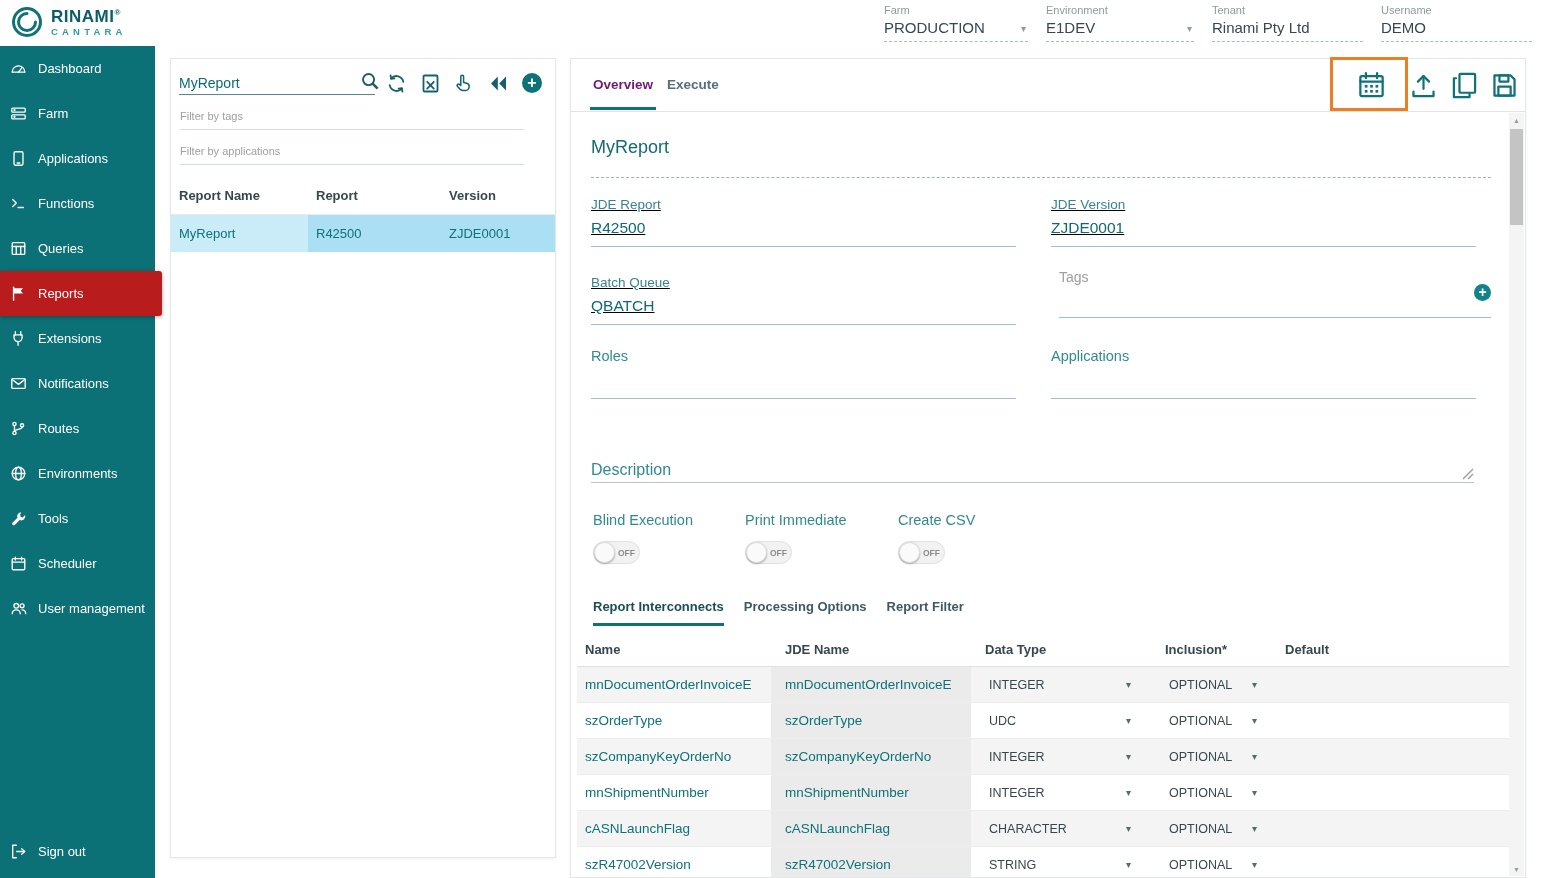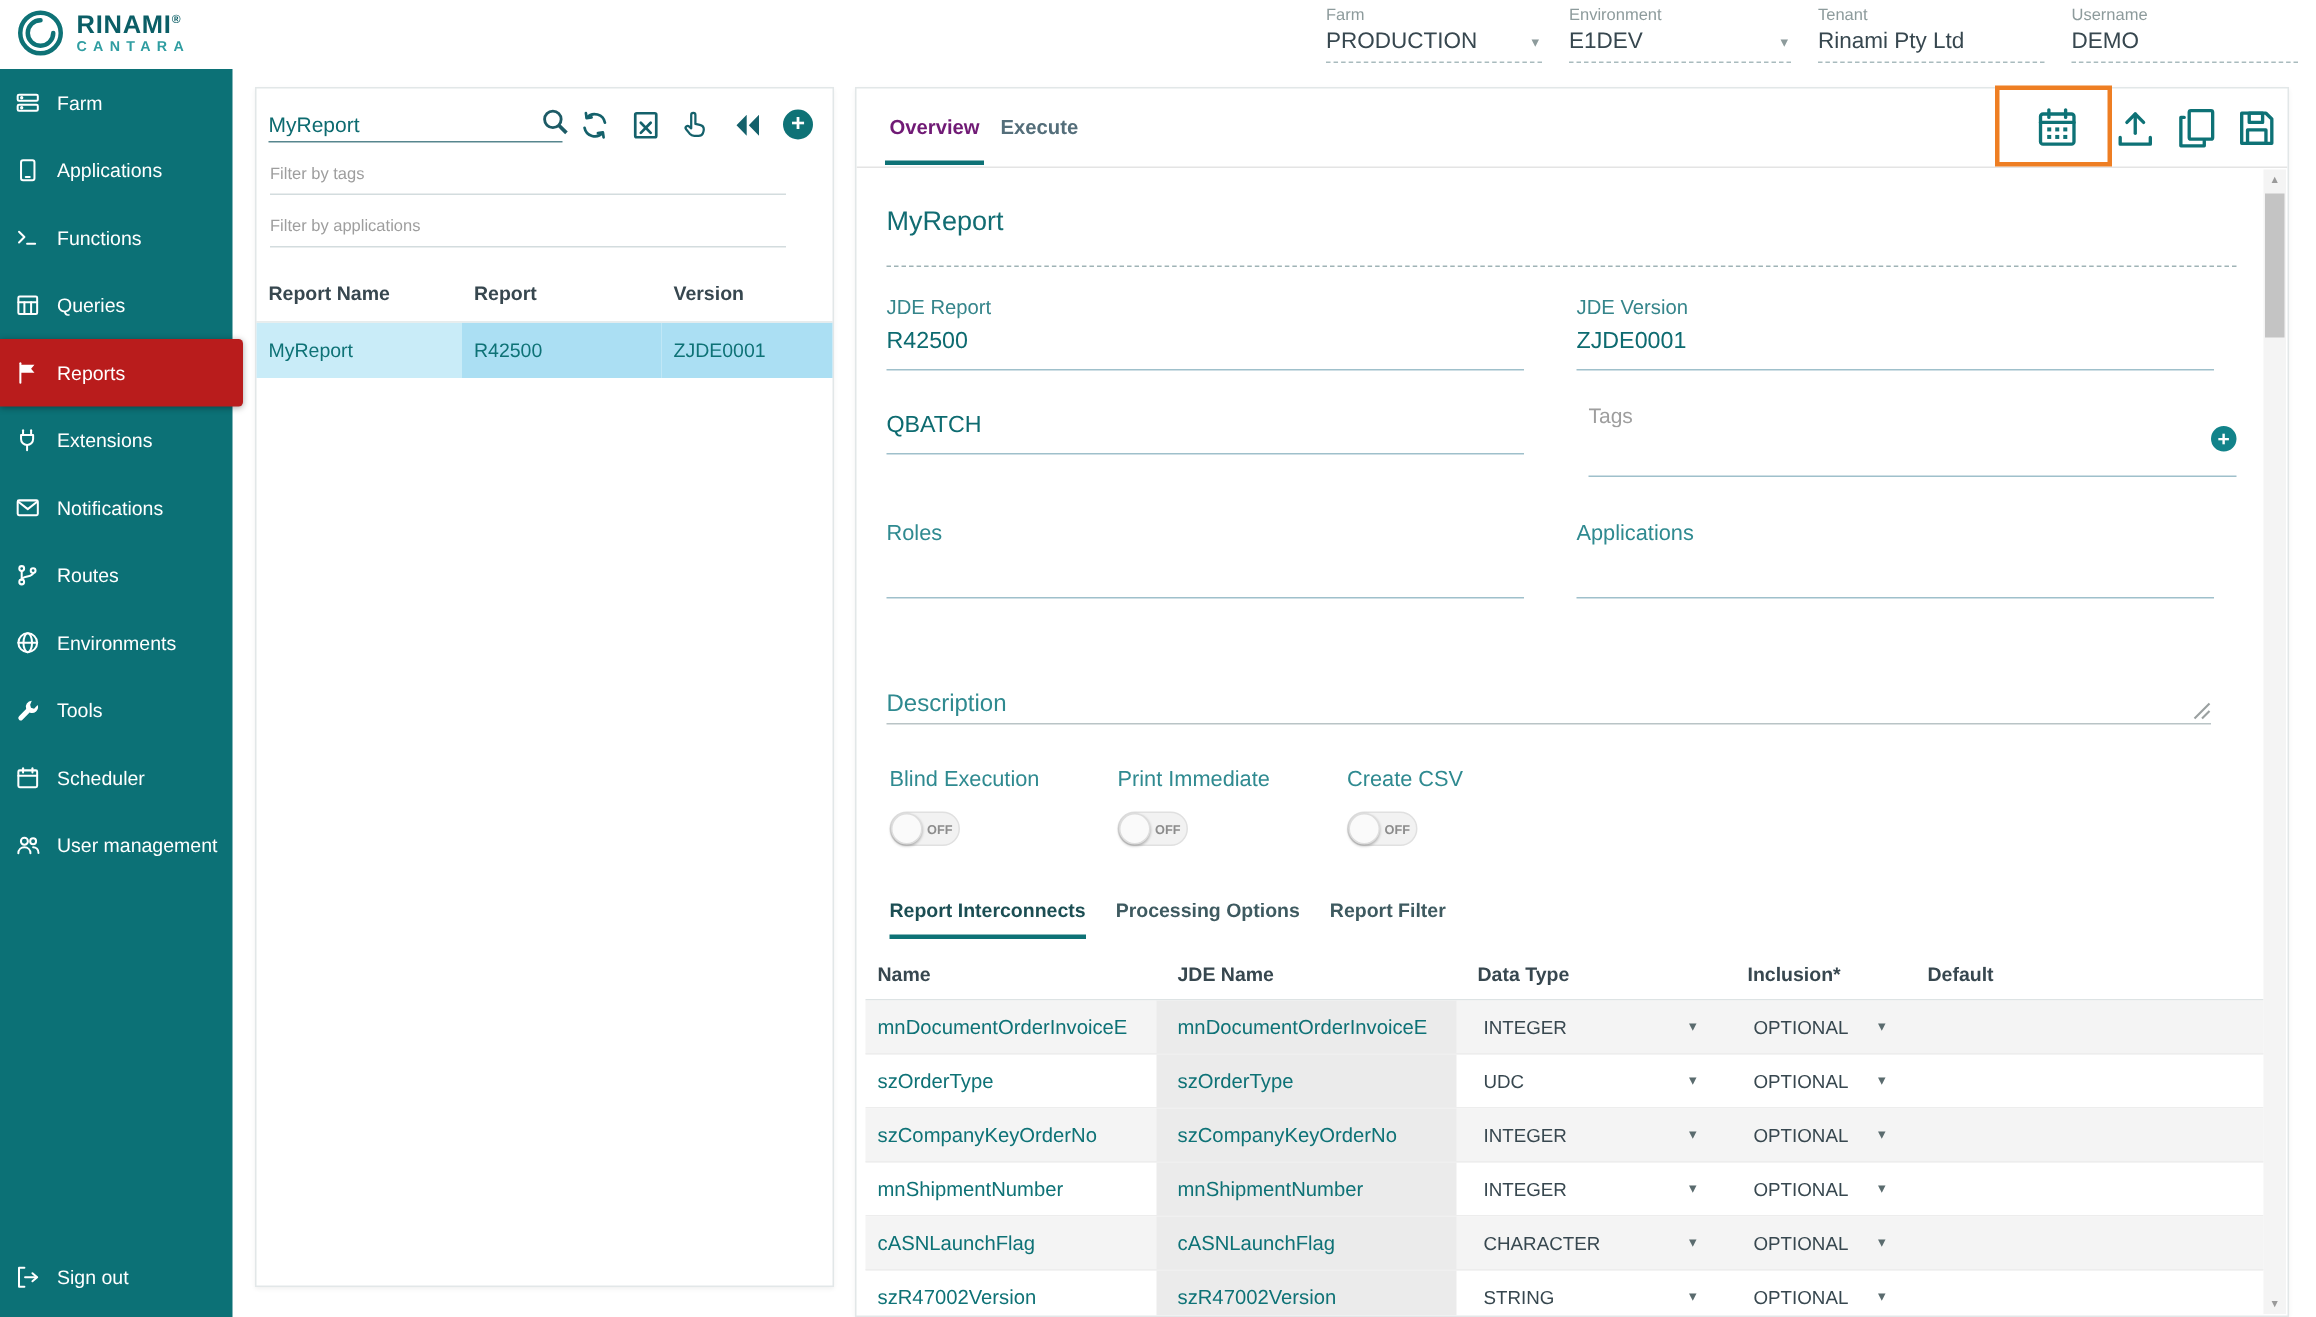"Dashboard" div.side-item { html: none -> <div> <svg> <path></path> <line></line> <line></line> </svg> <span>Dashboard</span> </div> }
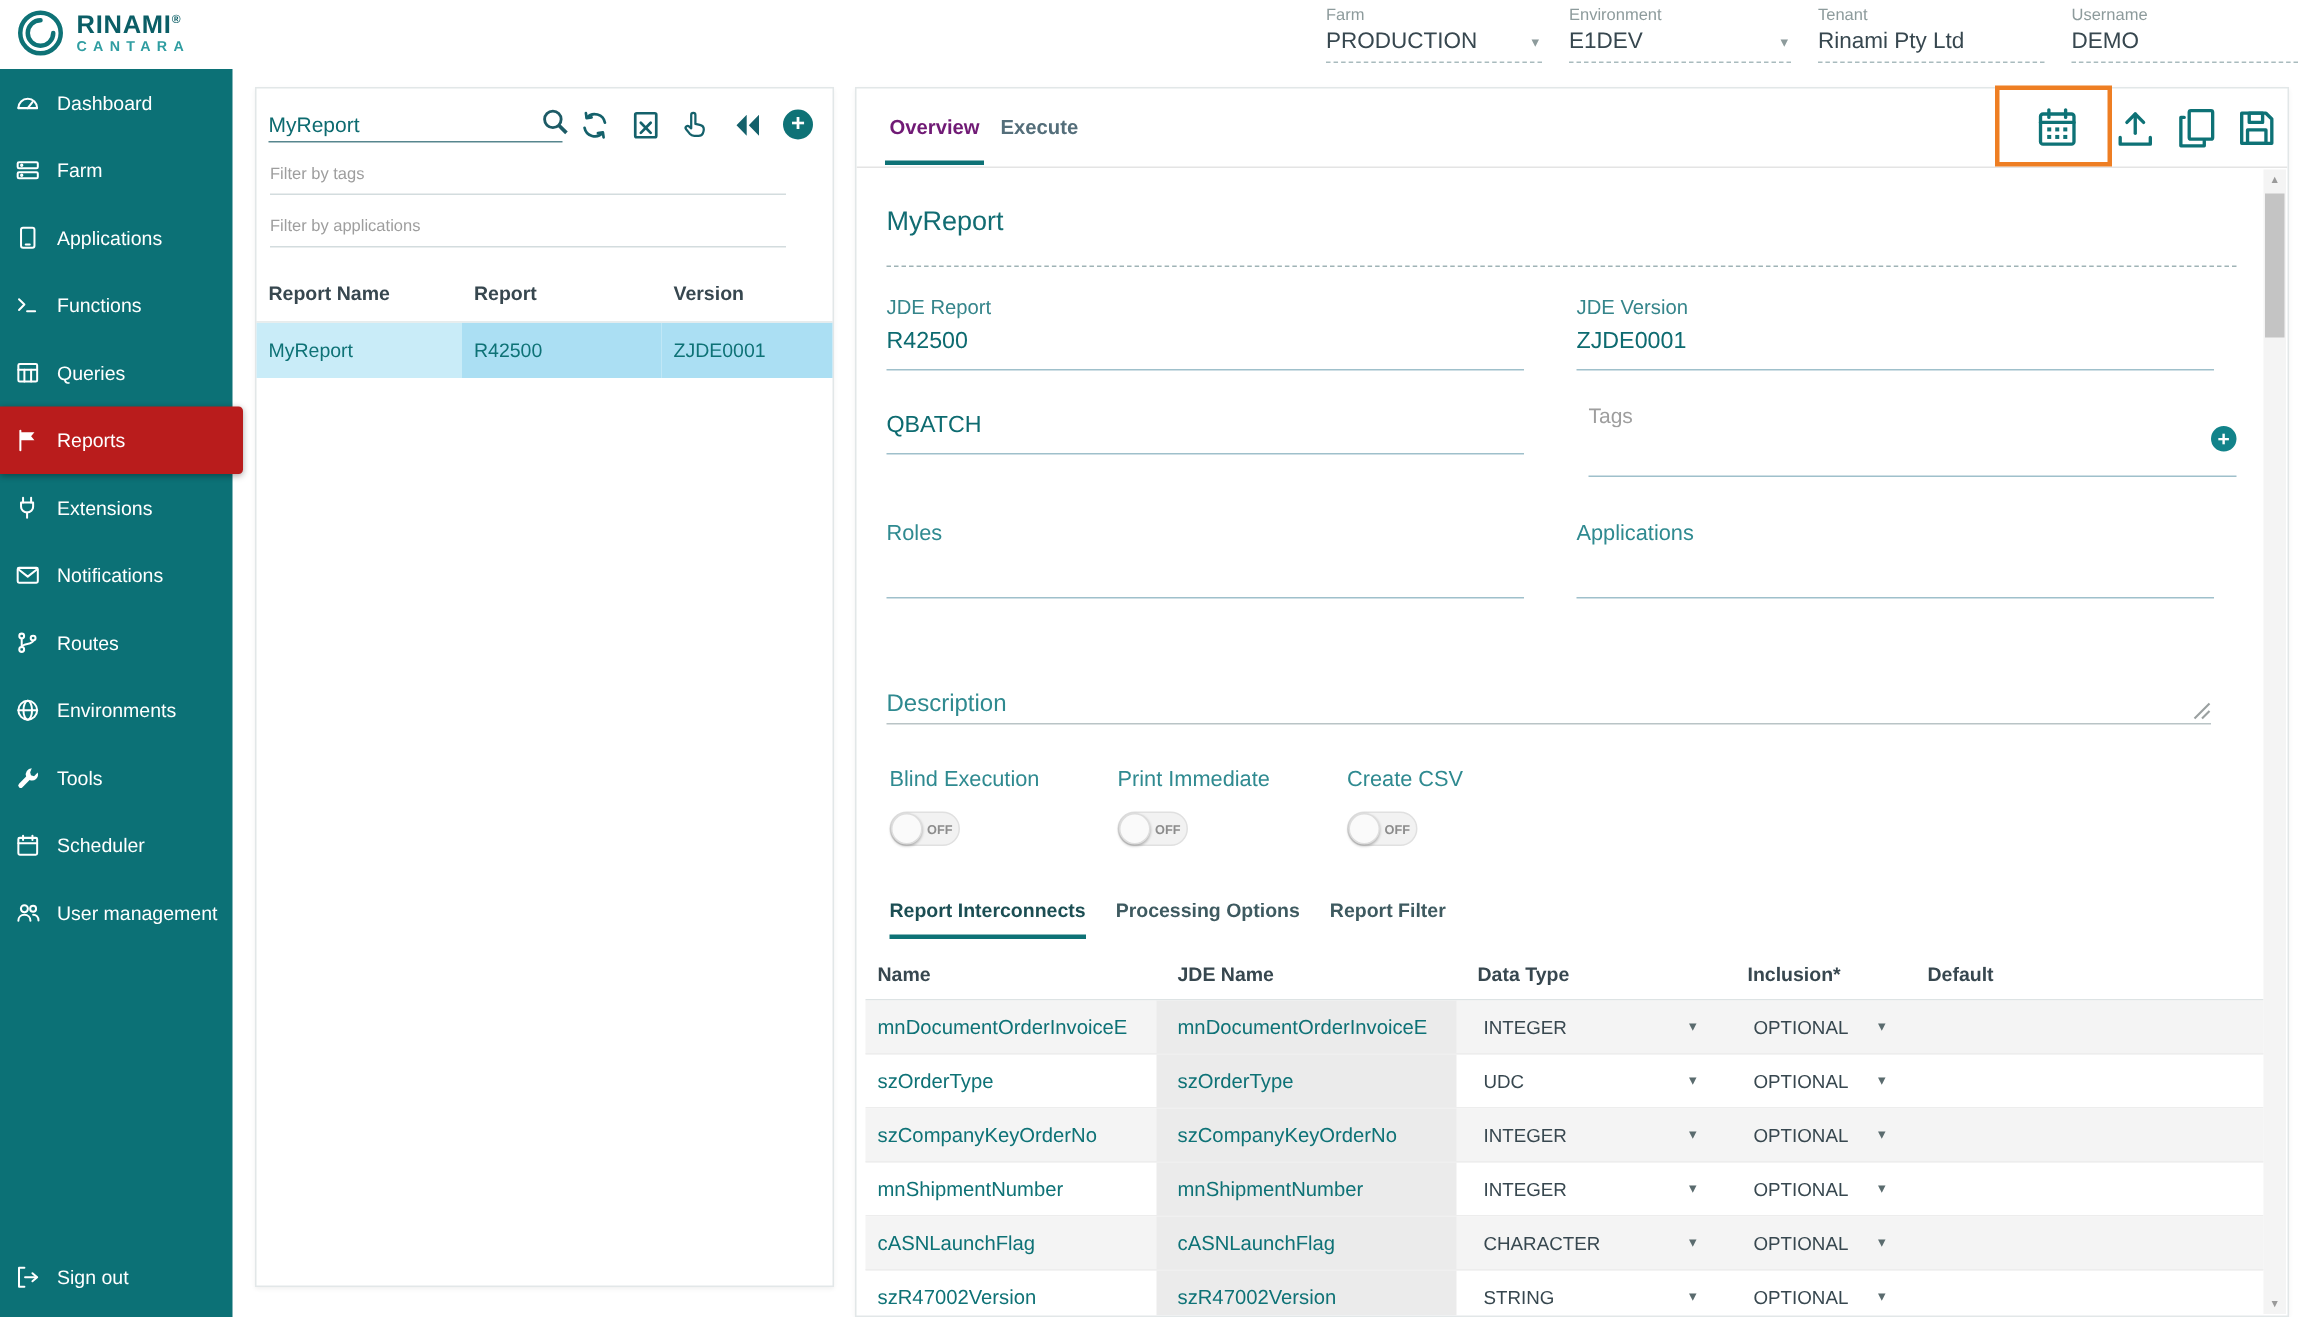"JDE Report" .fld { text-decoration: none -> underline }
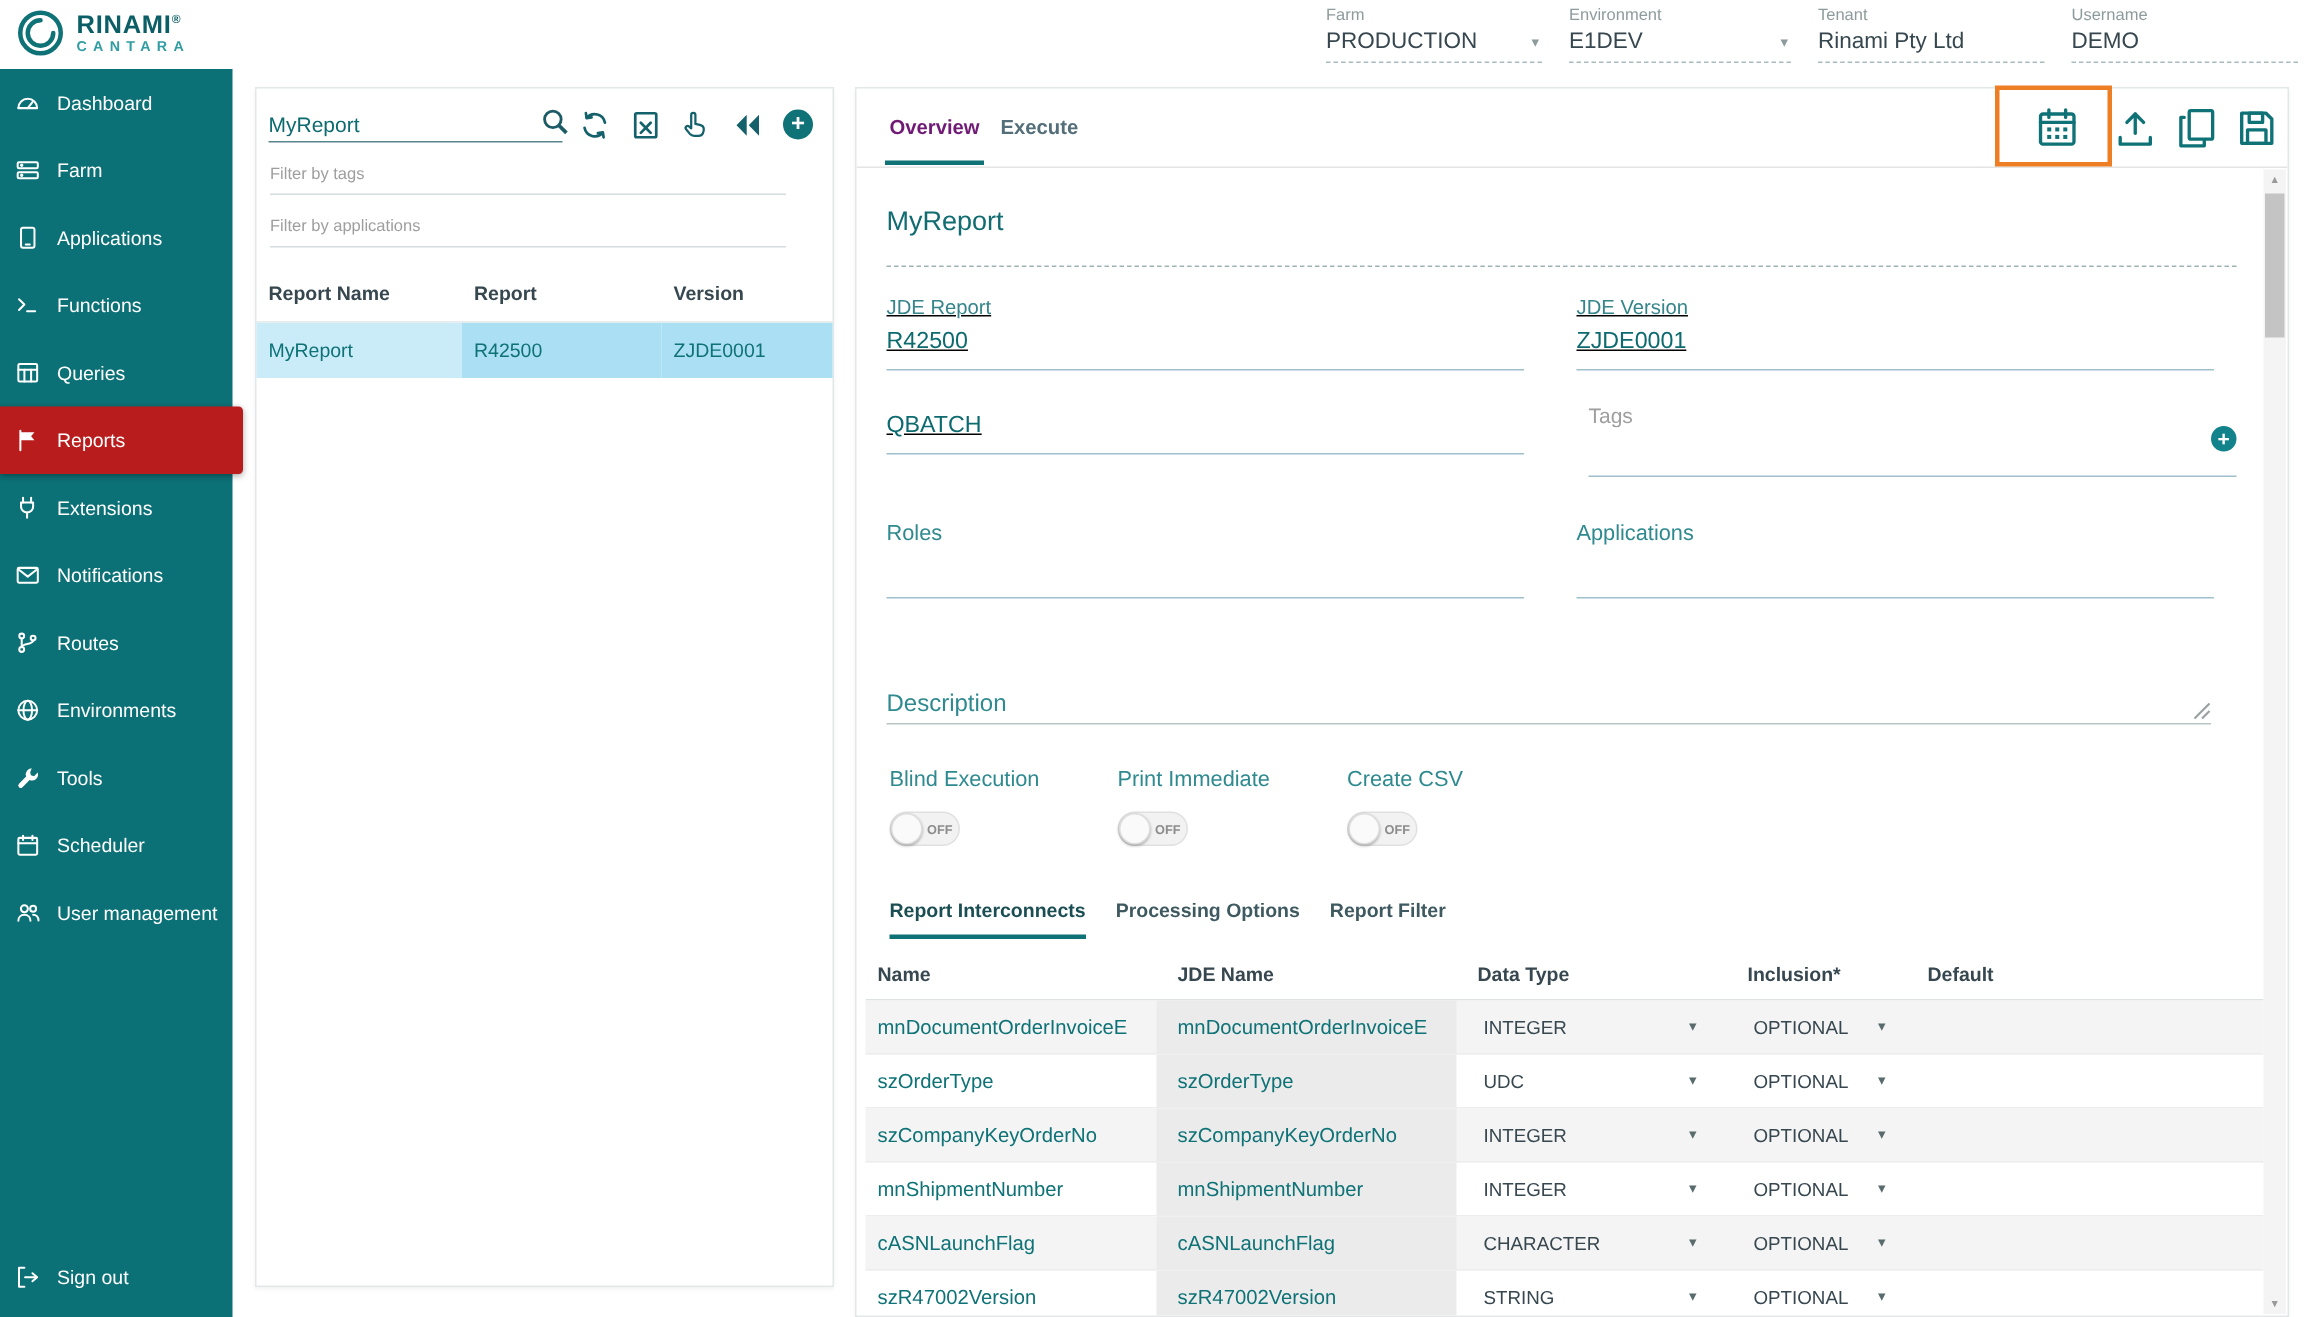"Batch Queue" div.flabel { html: none -> <div>Batch Queue</div> }
